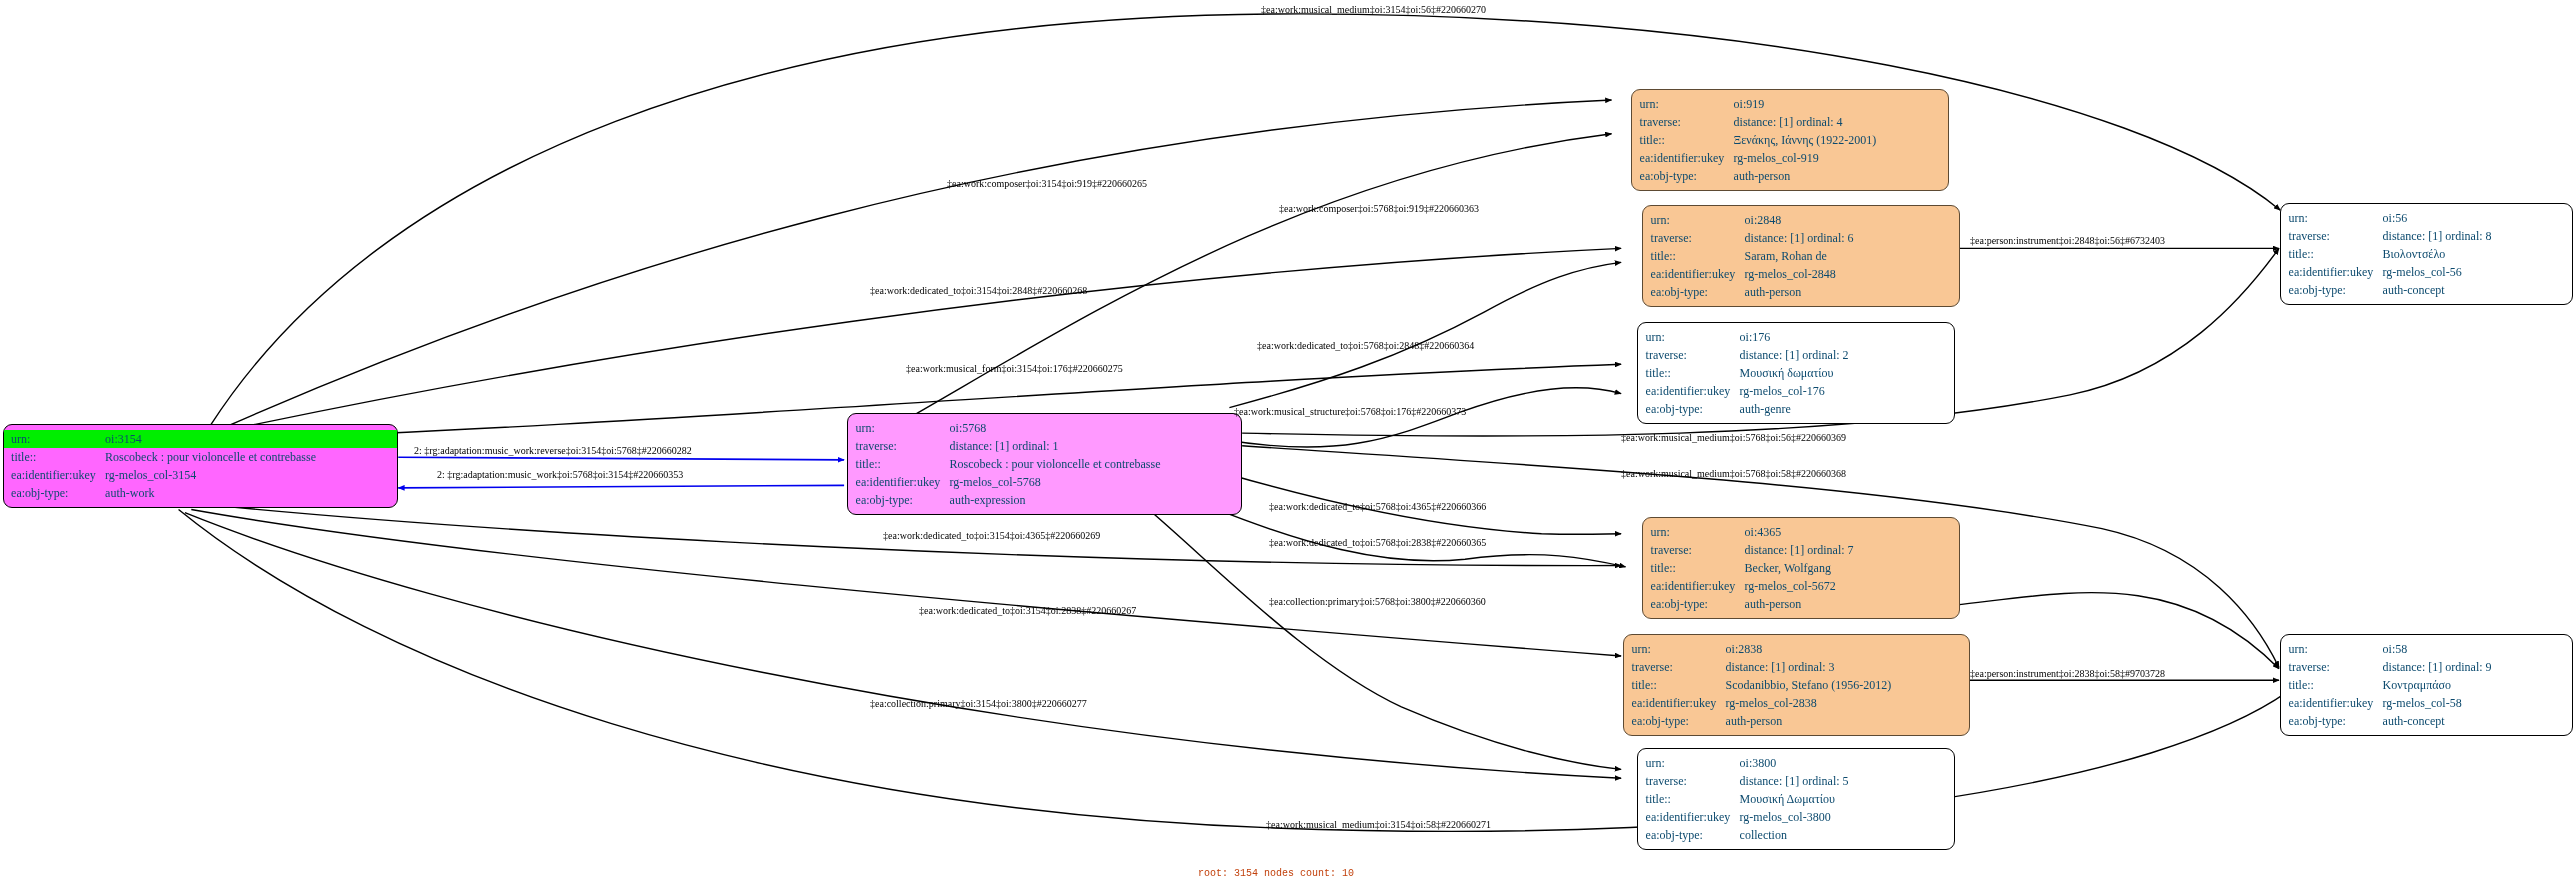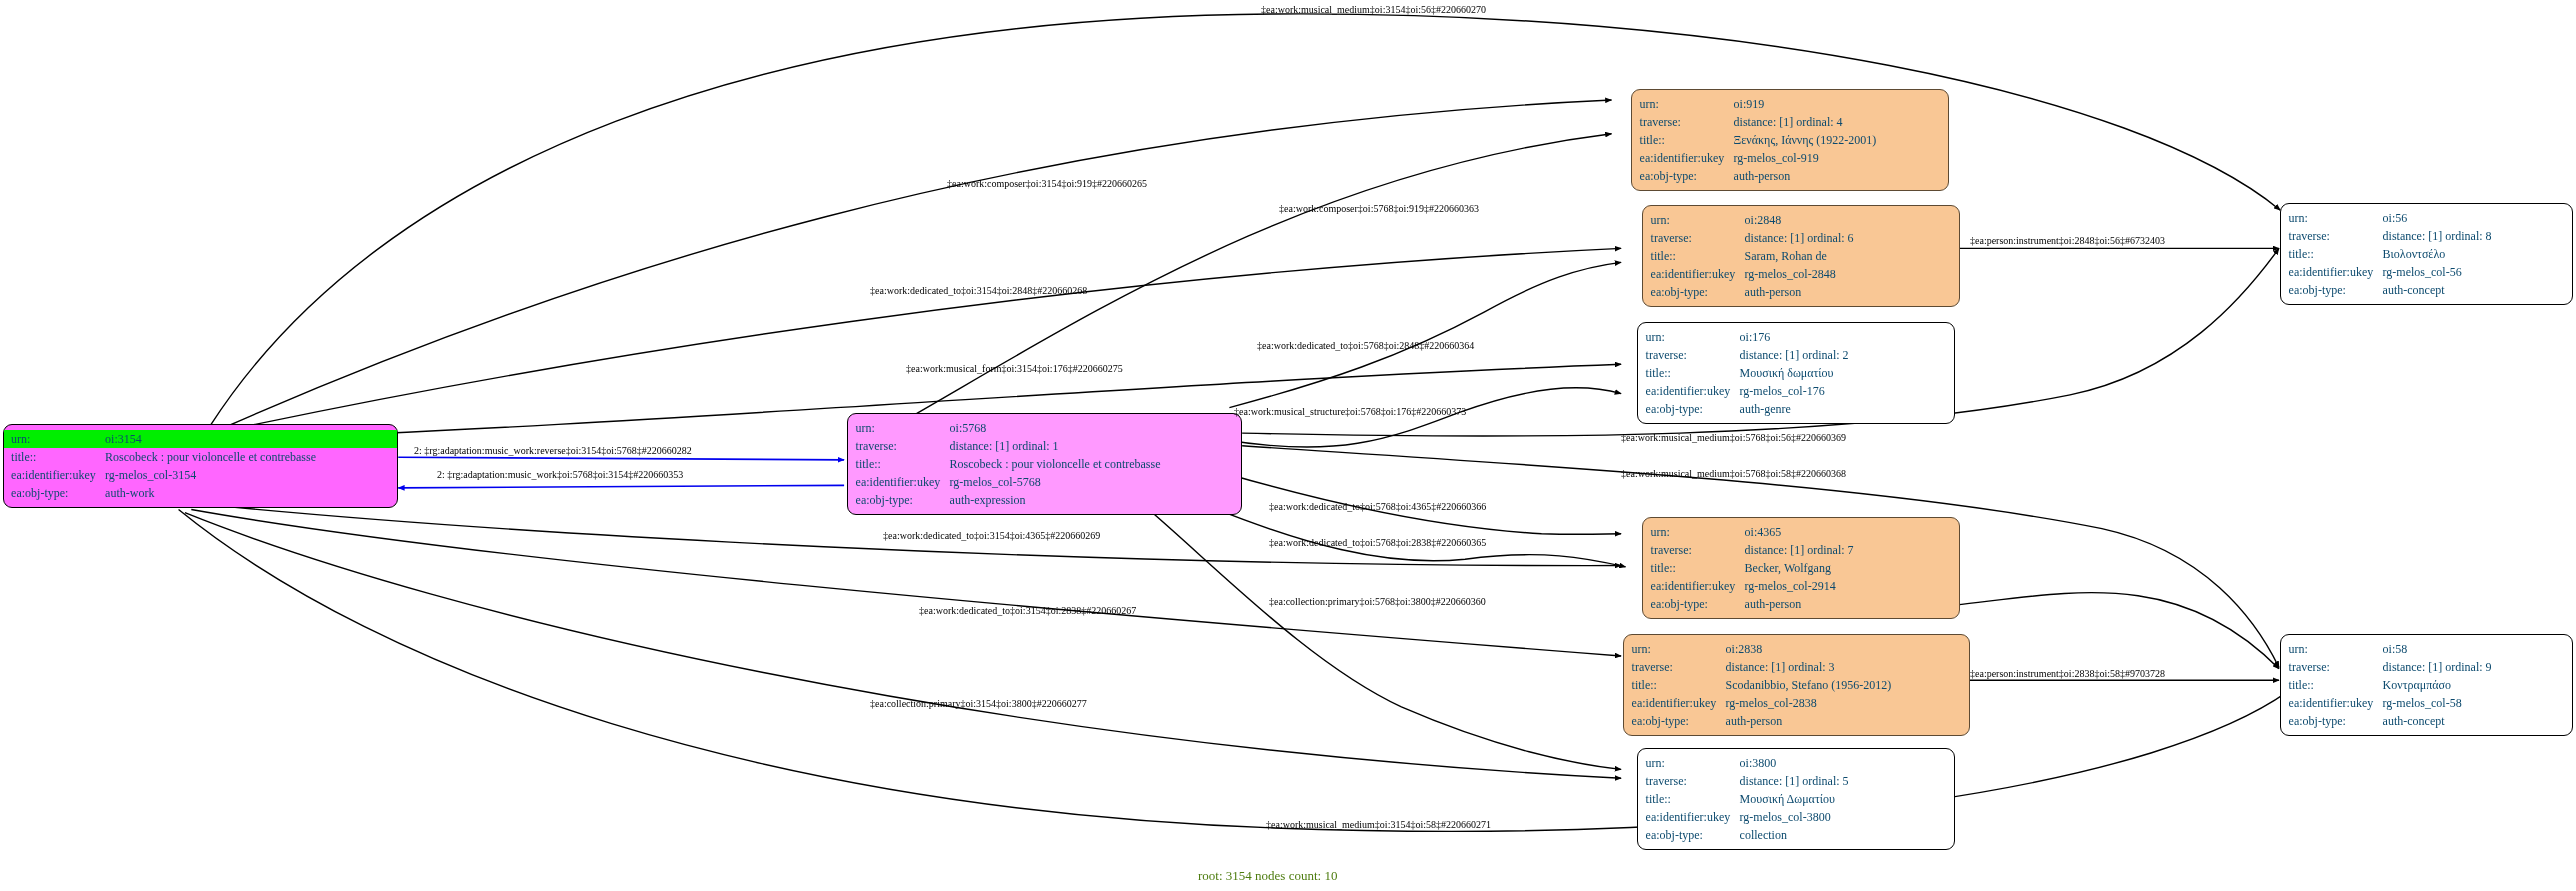"rg-melos_col-2914" span.v { text: col-2914 -> col-5672 }
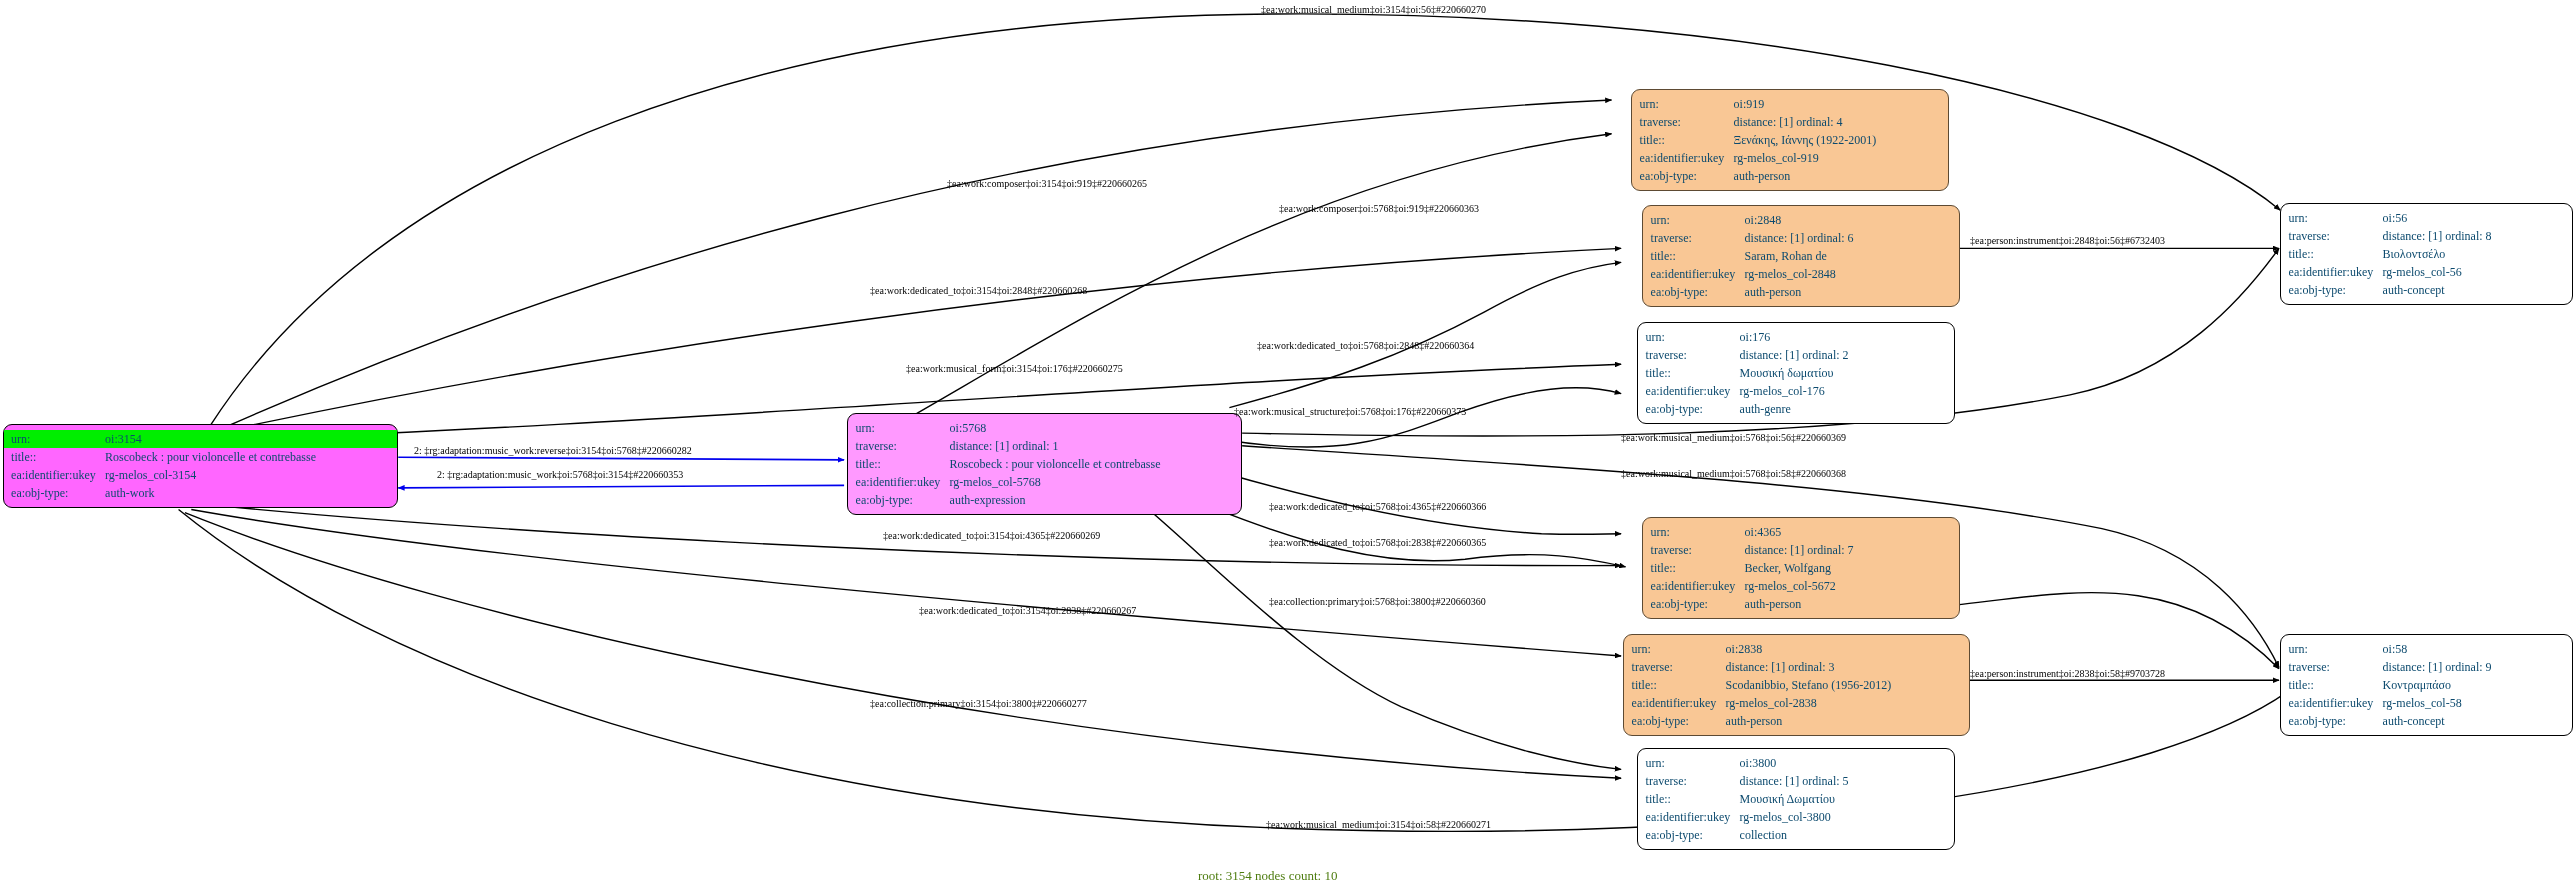"root: 3154 nodes count: 10" .footer { color: #4d7c0f -> #c2410c; font-family: none -> Liberation Mono, monospace; font-size: 13px -> 10px }
